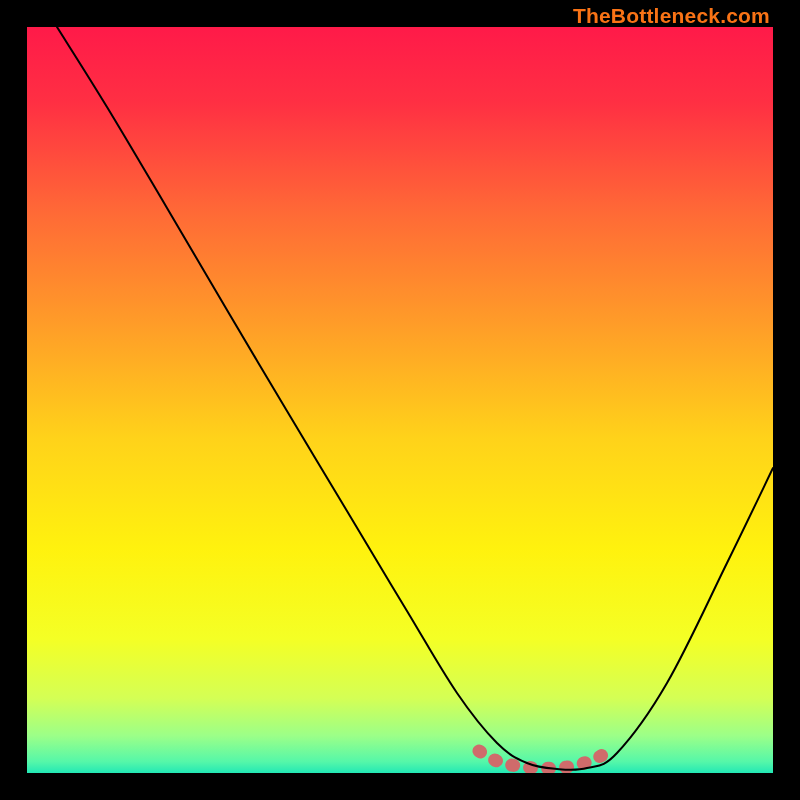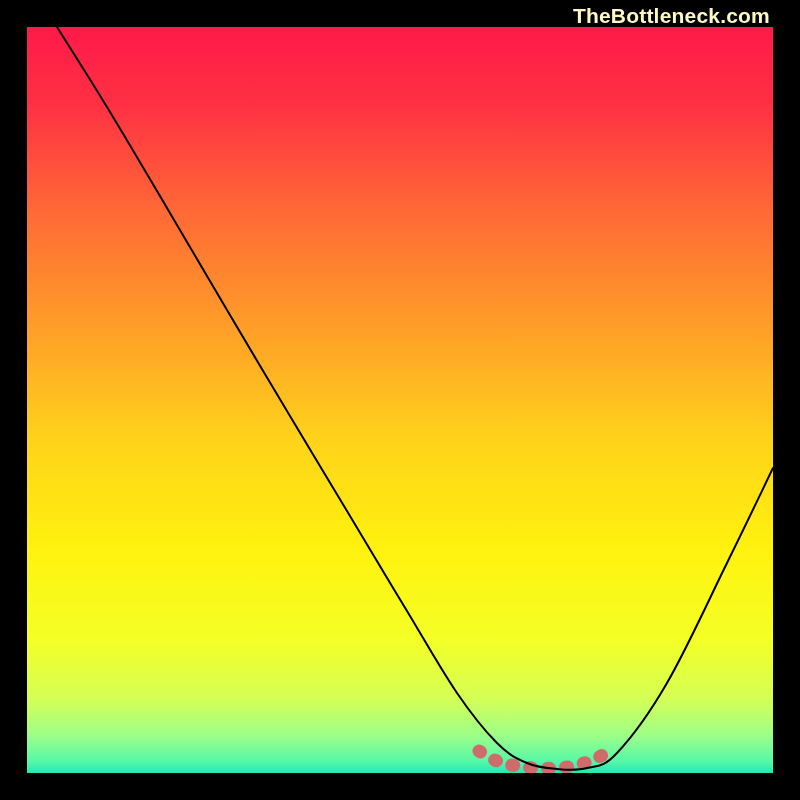"TheBottleneck.com" .watermark { color: #fef9c3 -> #f97316 }
